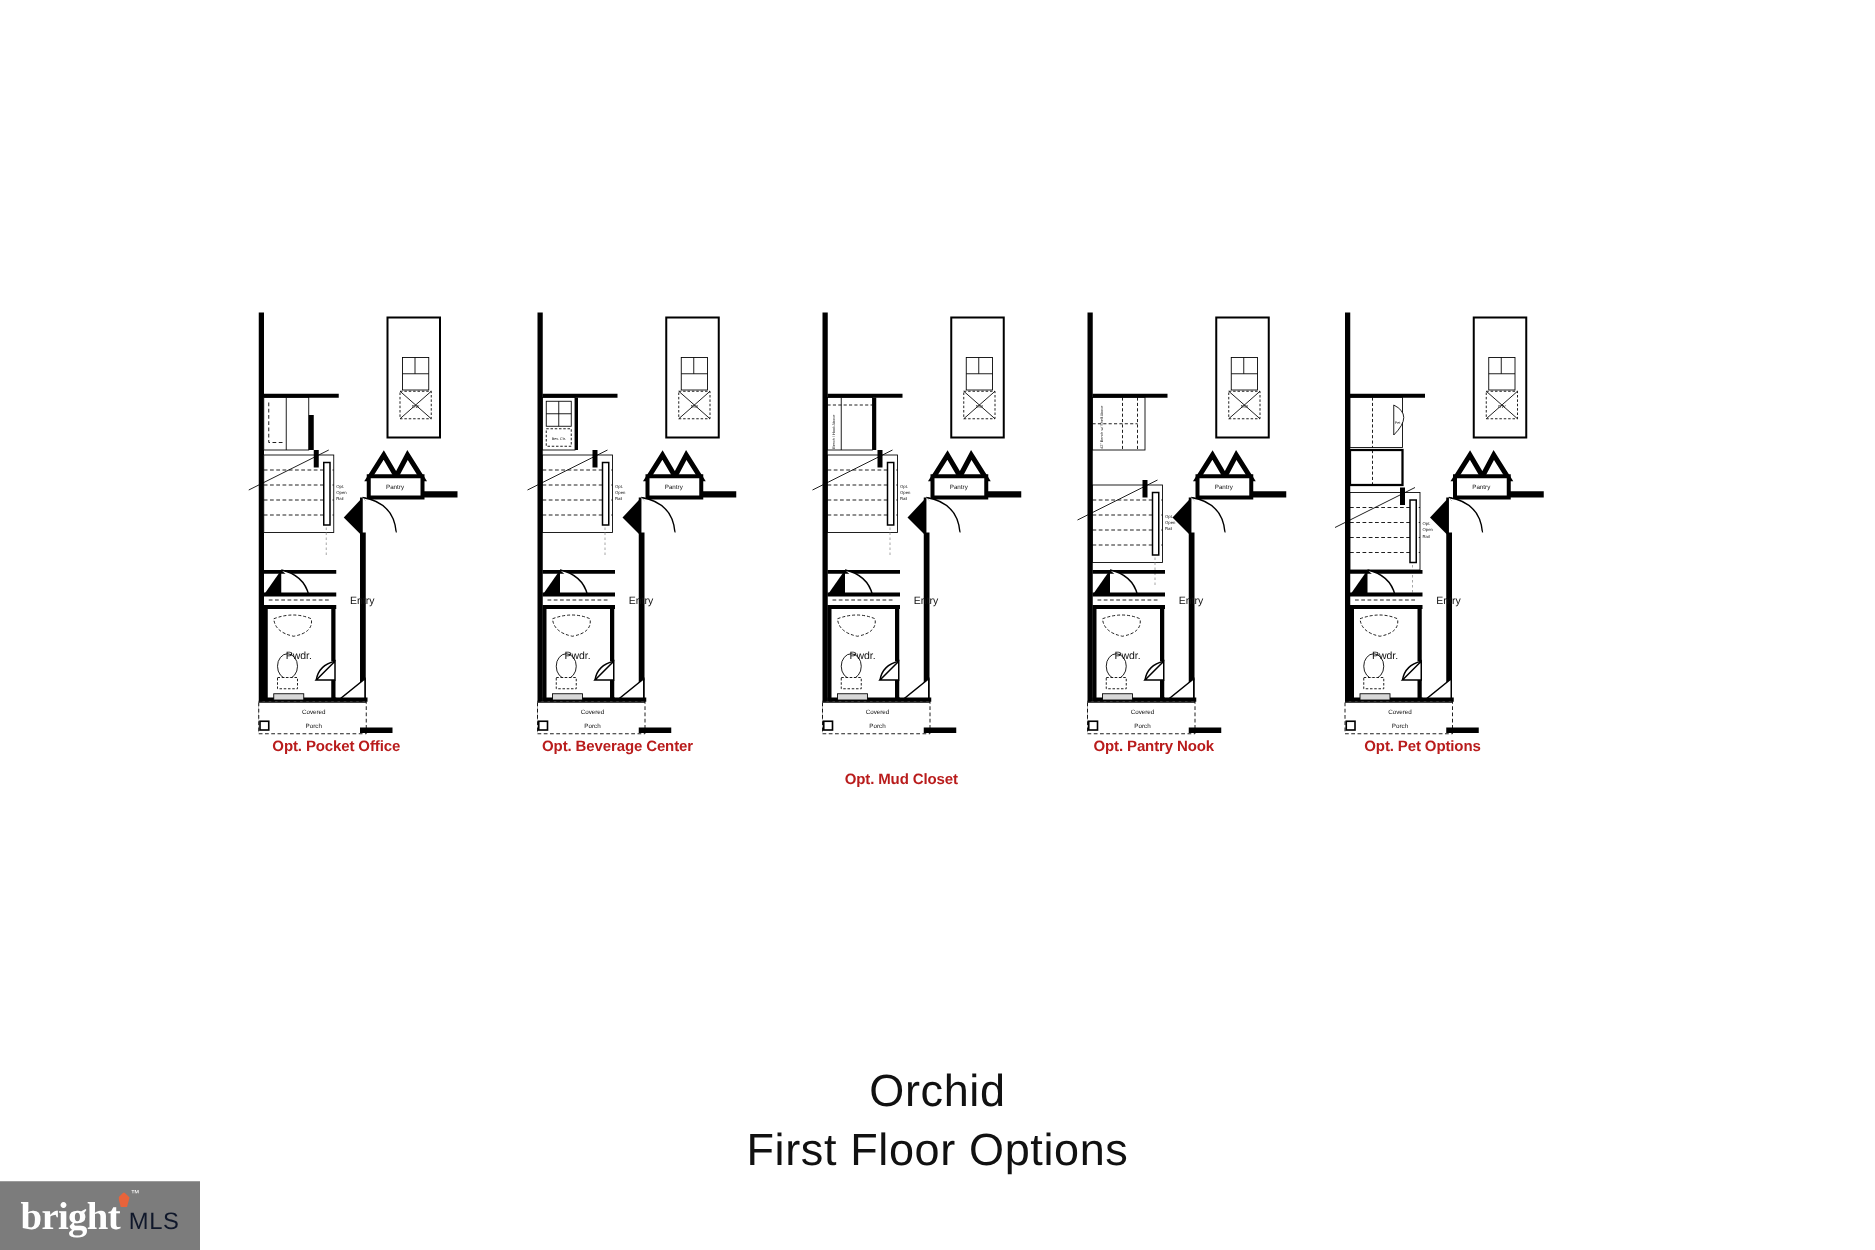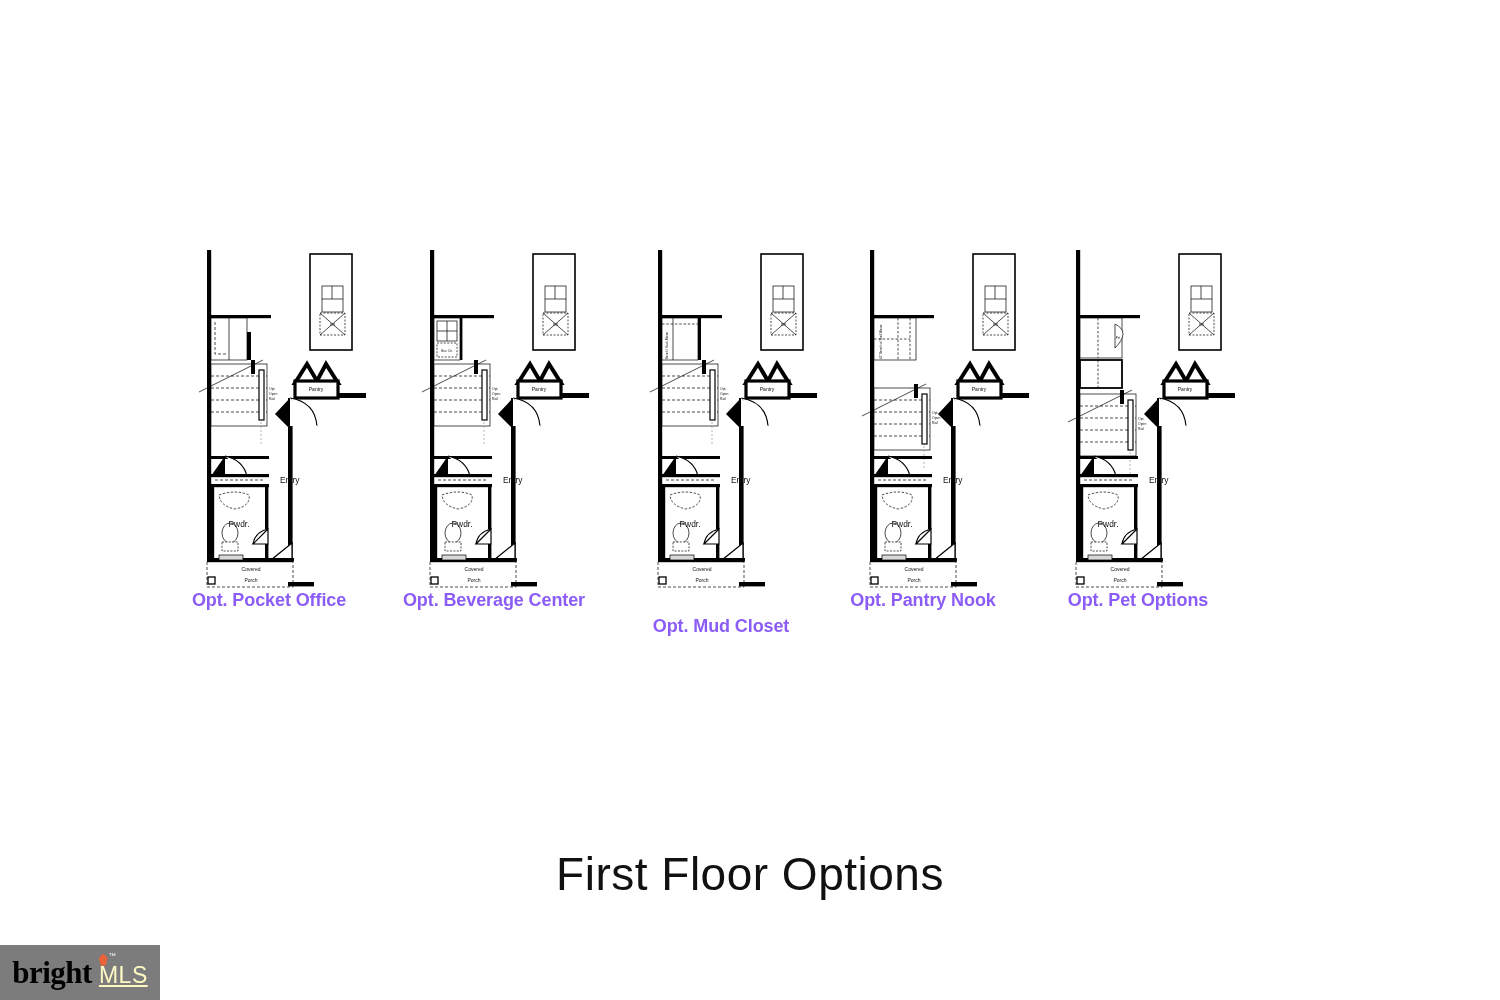"Opt. Pocket Office" .caption { color: #8b5cf6 -> #b91c1c; font-size: 18px -> 12px }
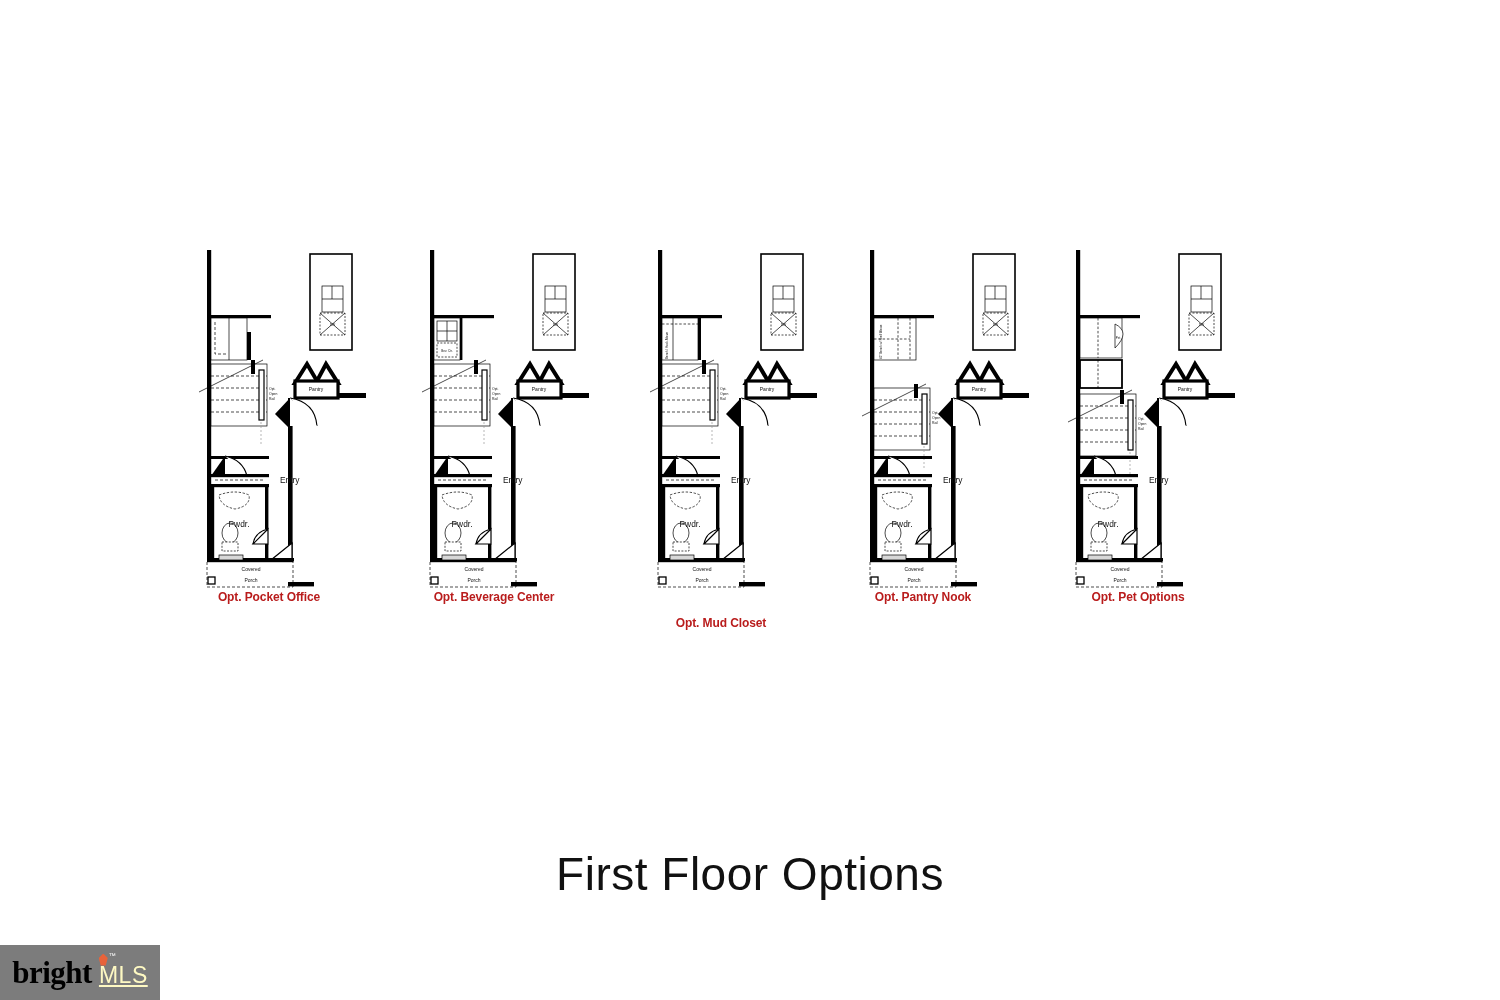"Orchid" div.title-line1 { html: none -> <div>Orchid</div> }
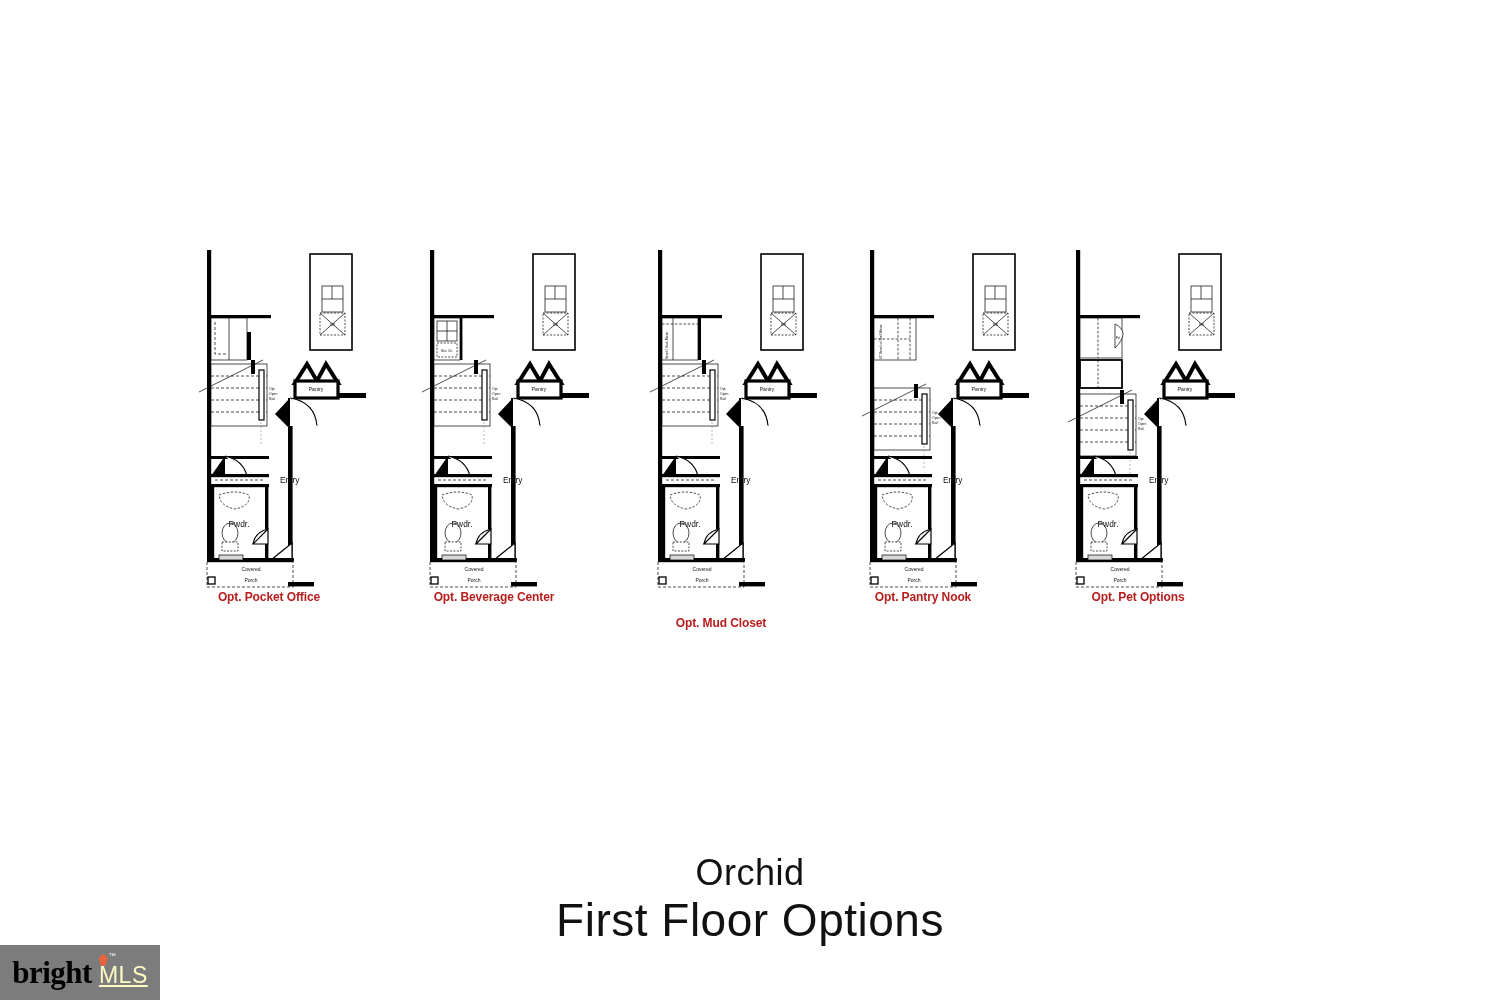"First Floor Options" .title-line2 { font-size: 46px -> 36px }
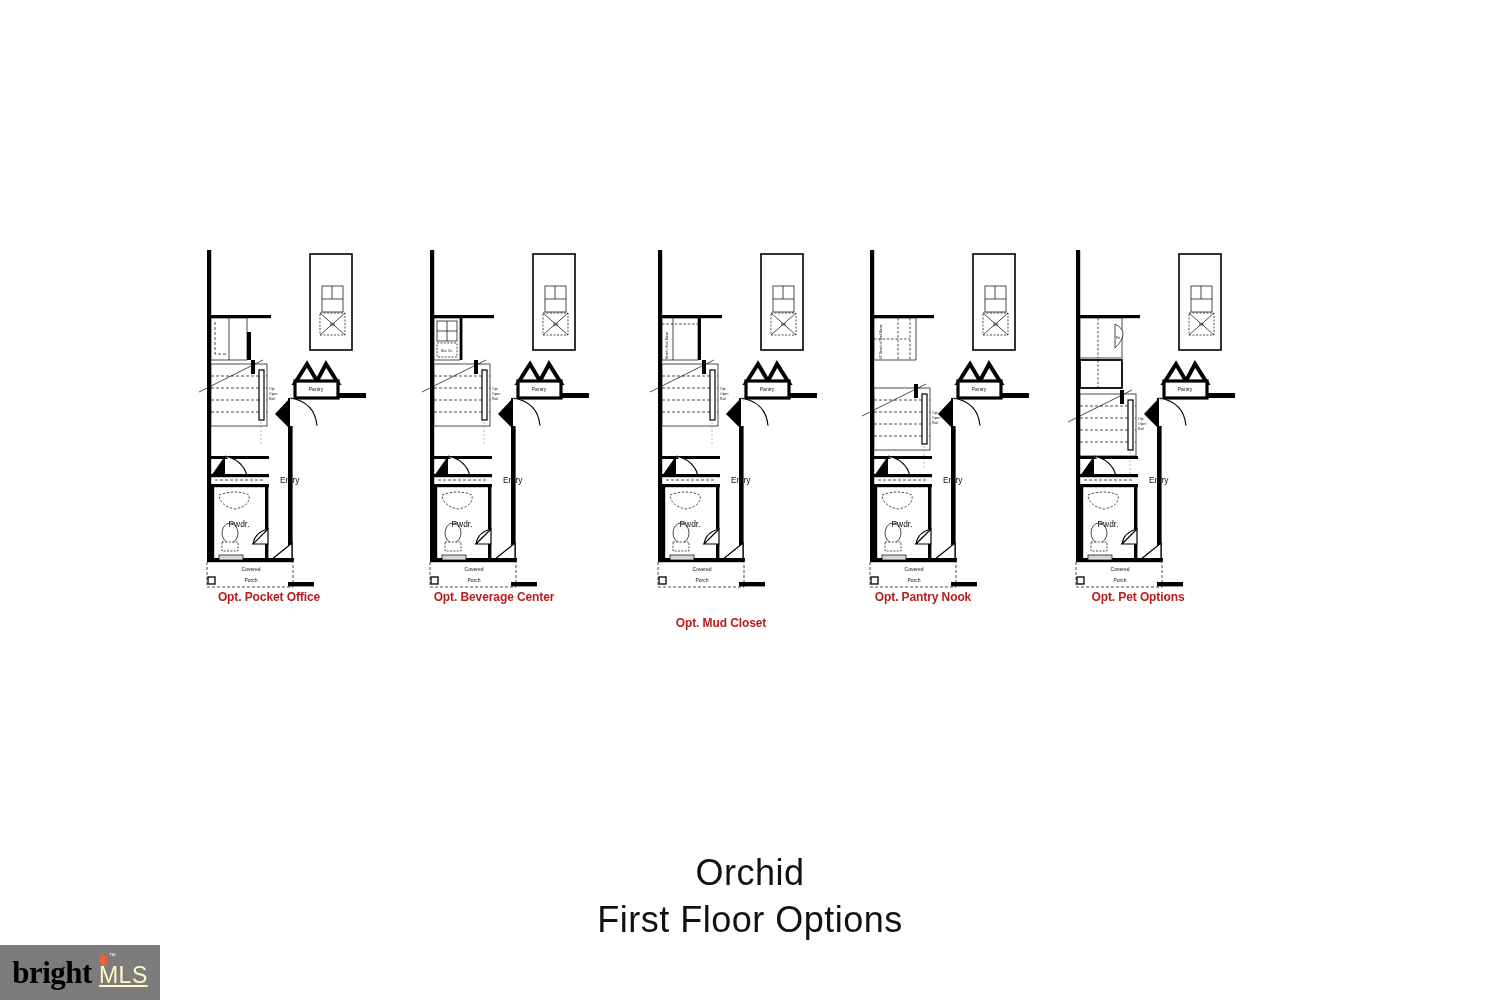"bright" .wm-bright { color: #000000 -> #ffffff }
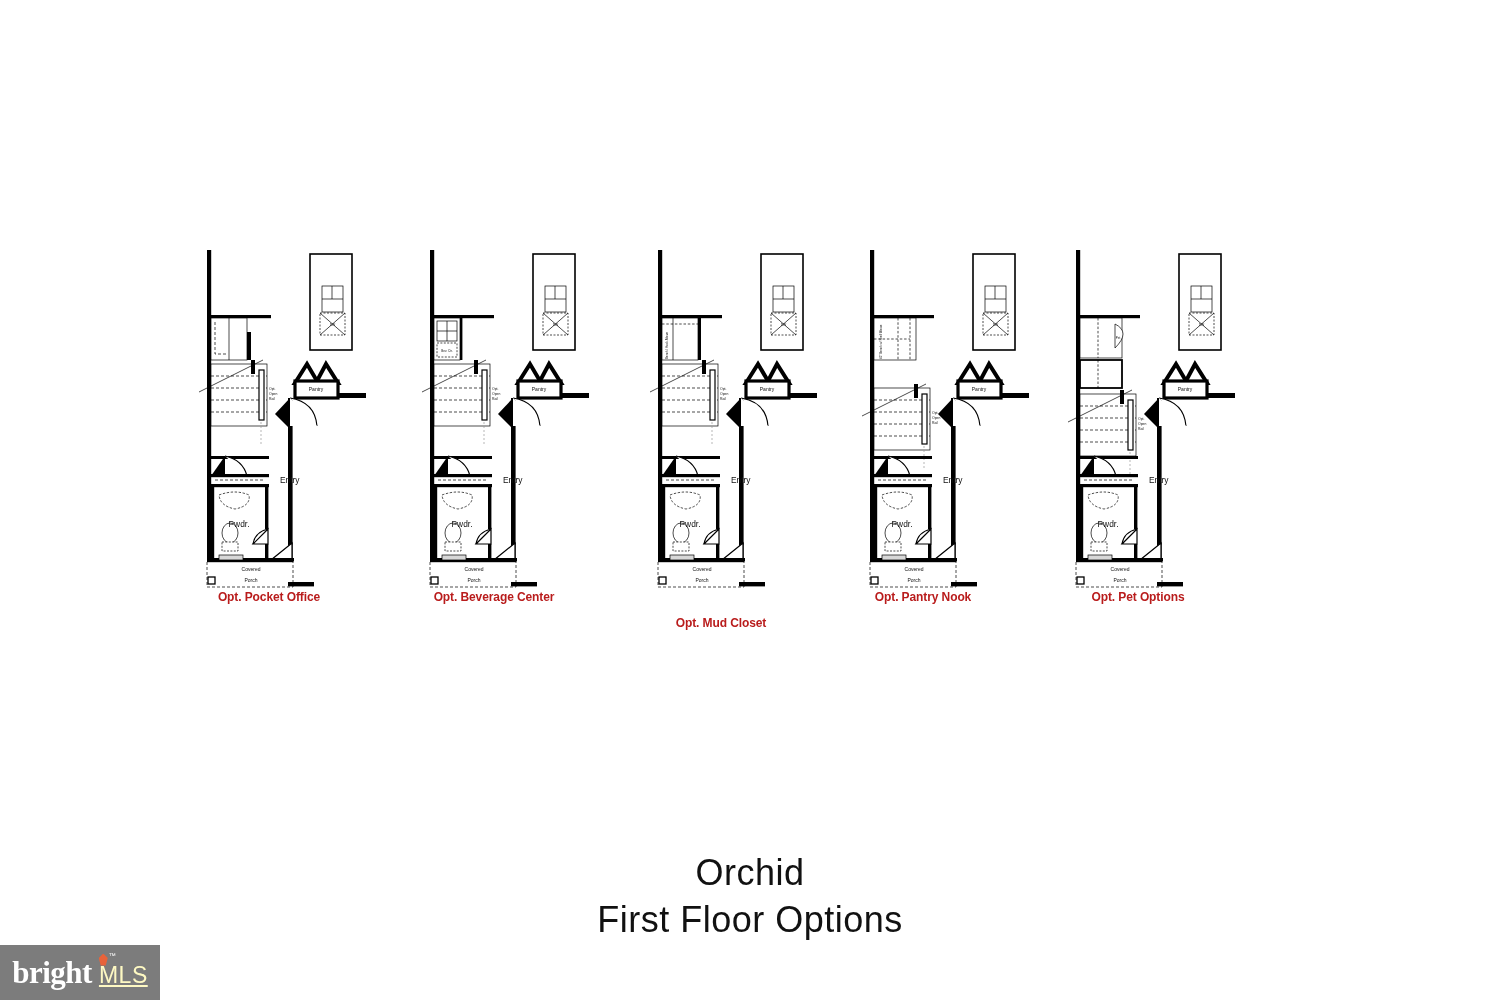"MLS" .wm-mls { color: #fef9c3 -> #0f172a; font-size: 23px -> 19px; text-decoration: underline -> none }
